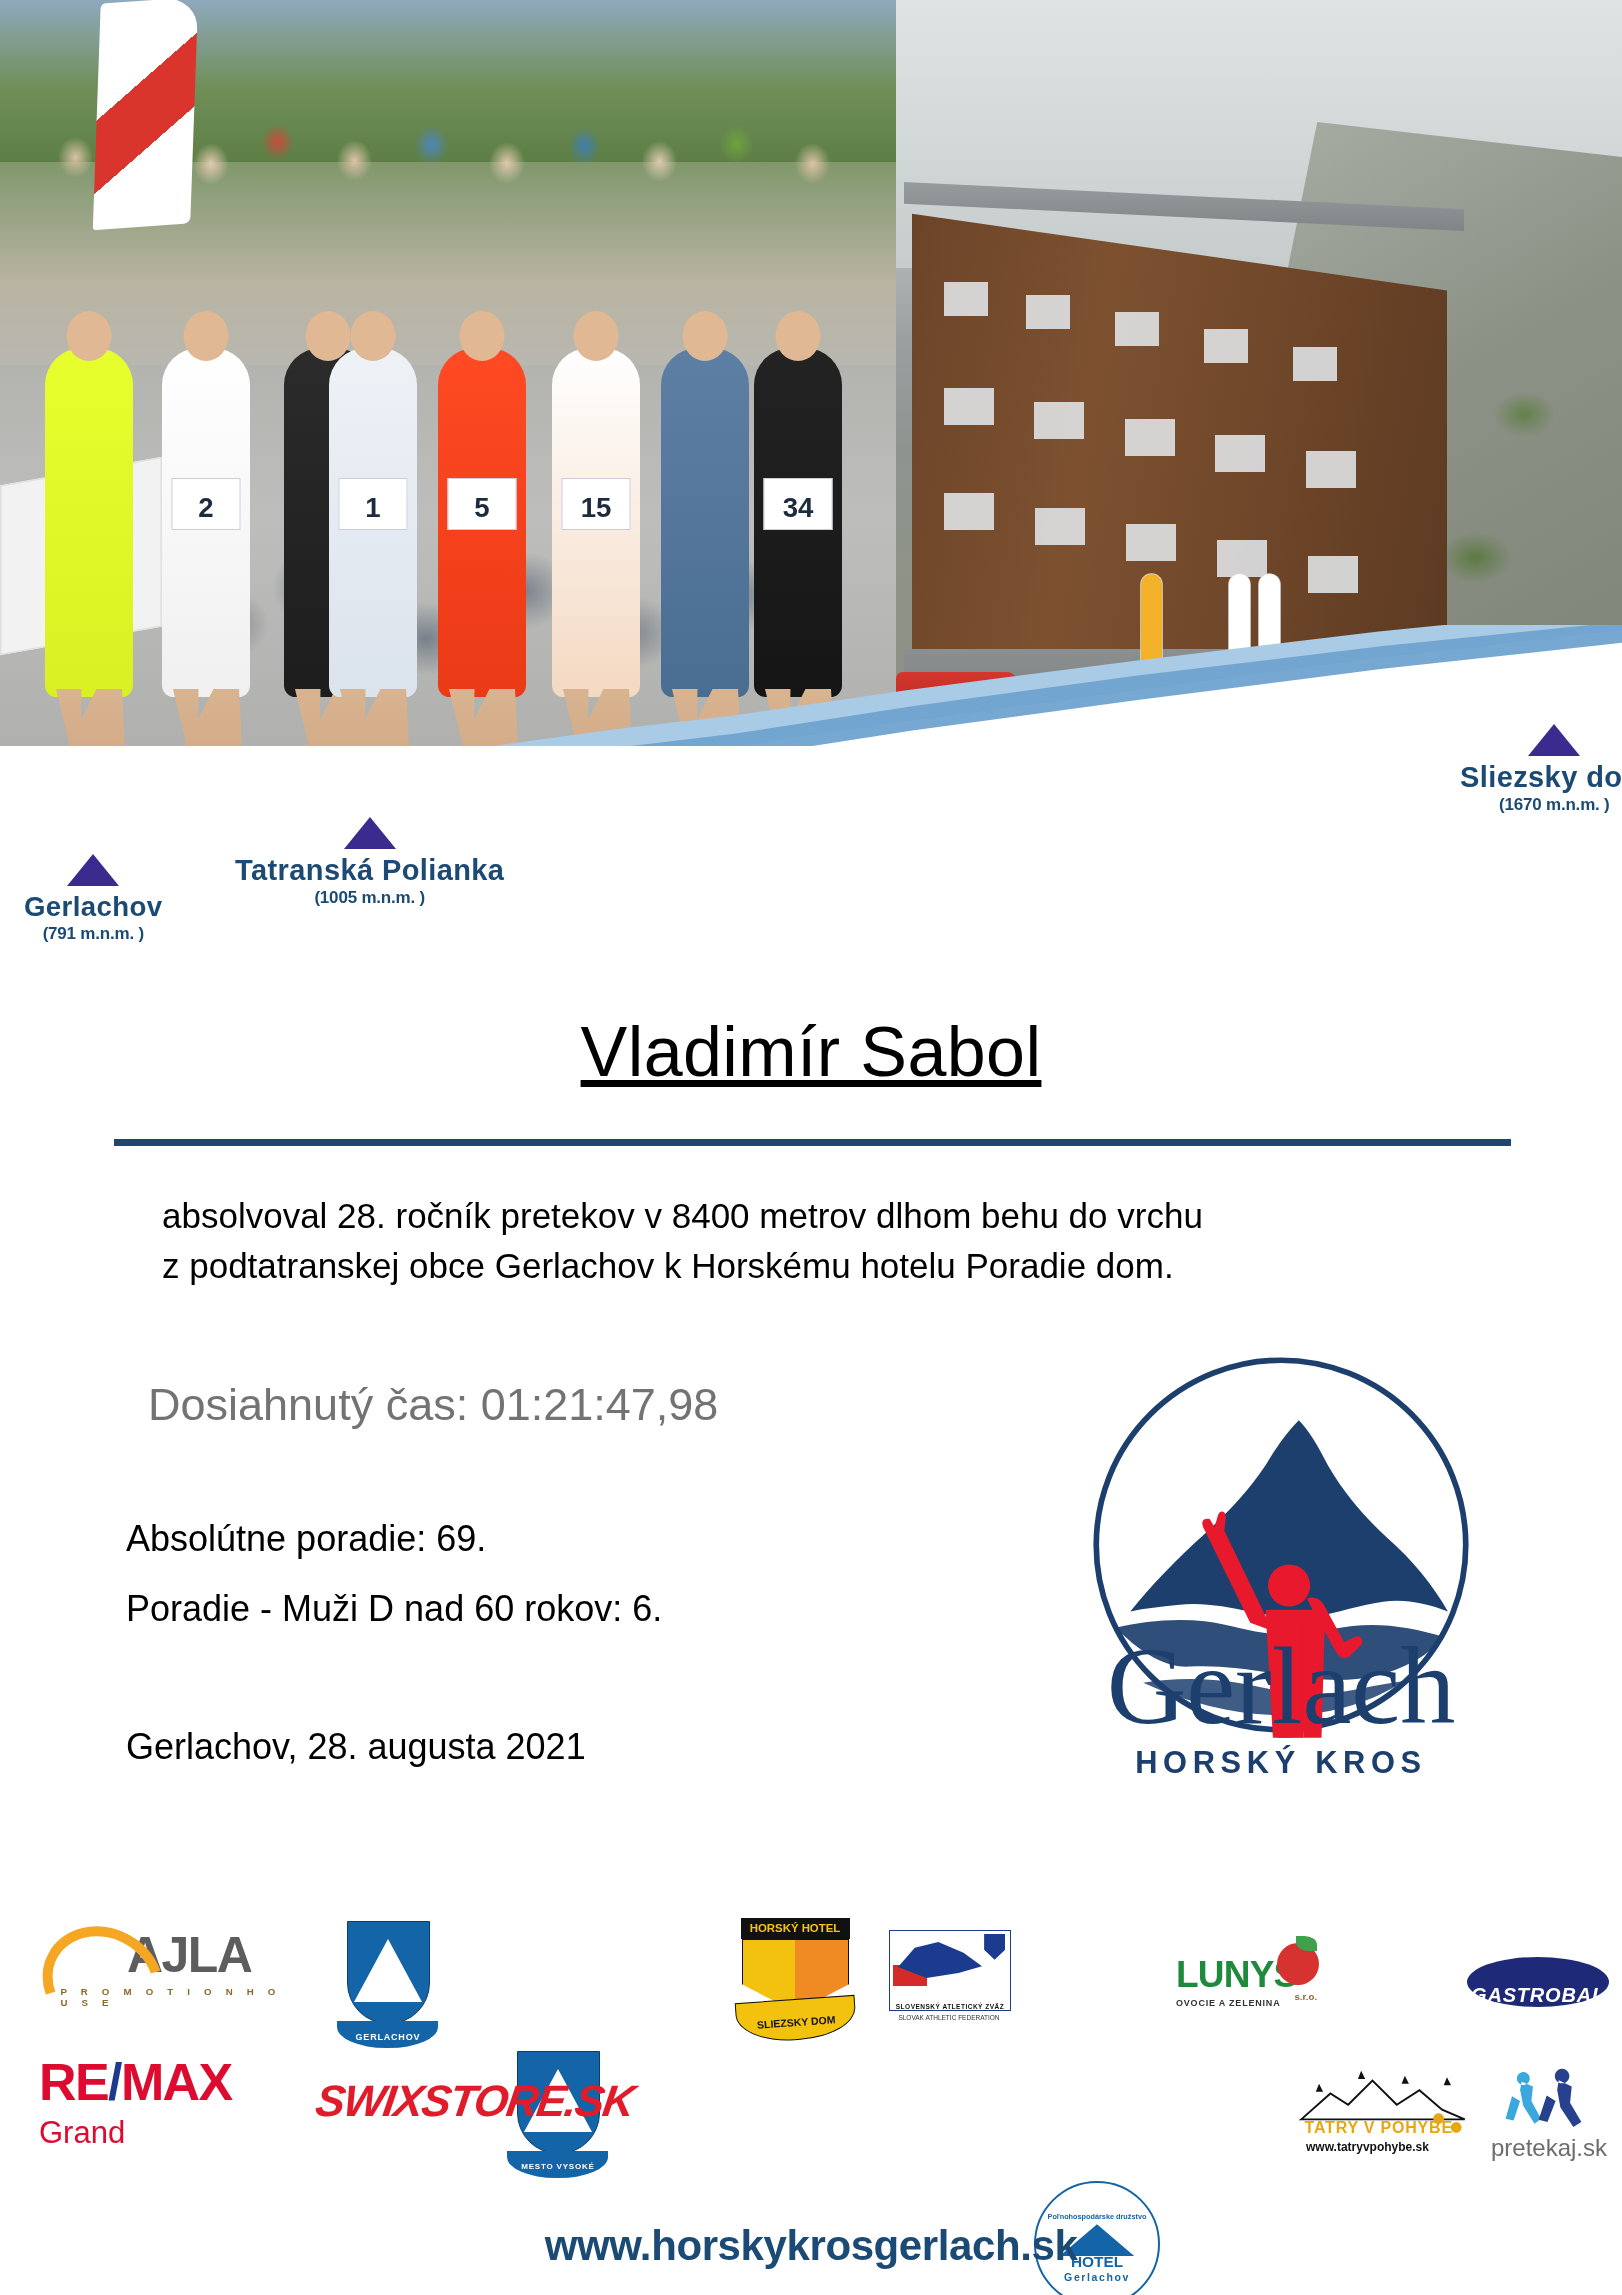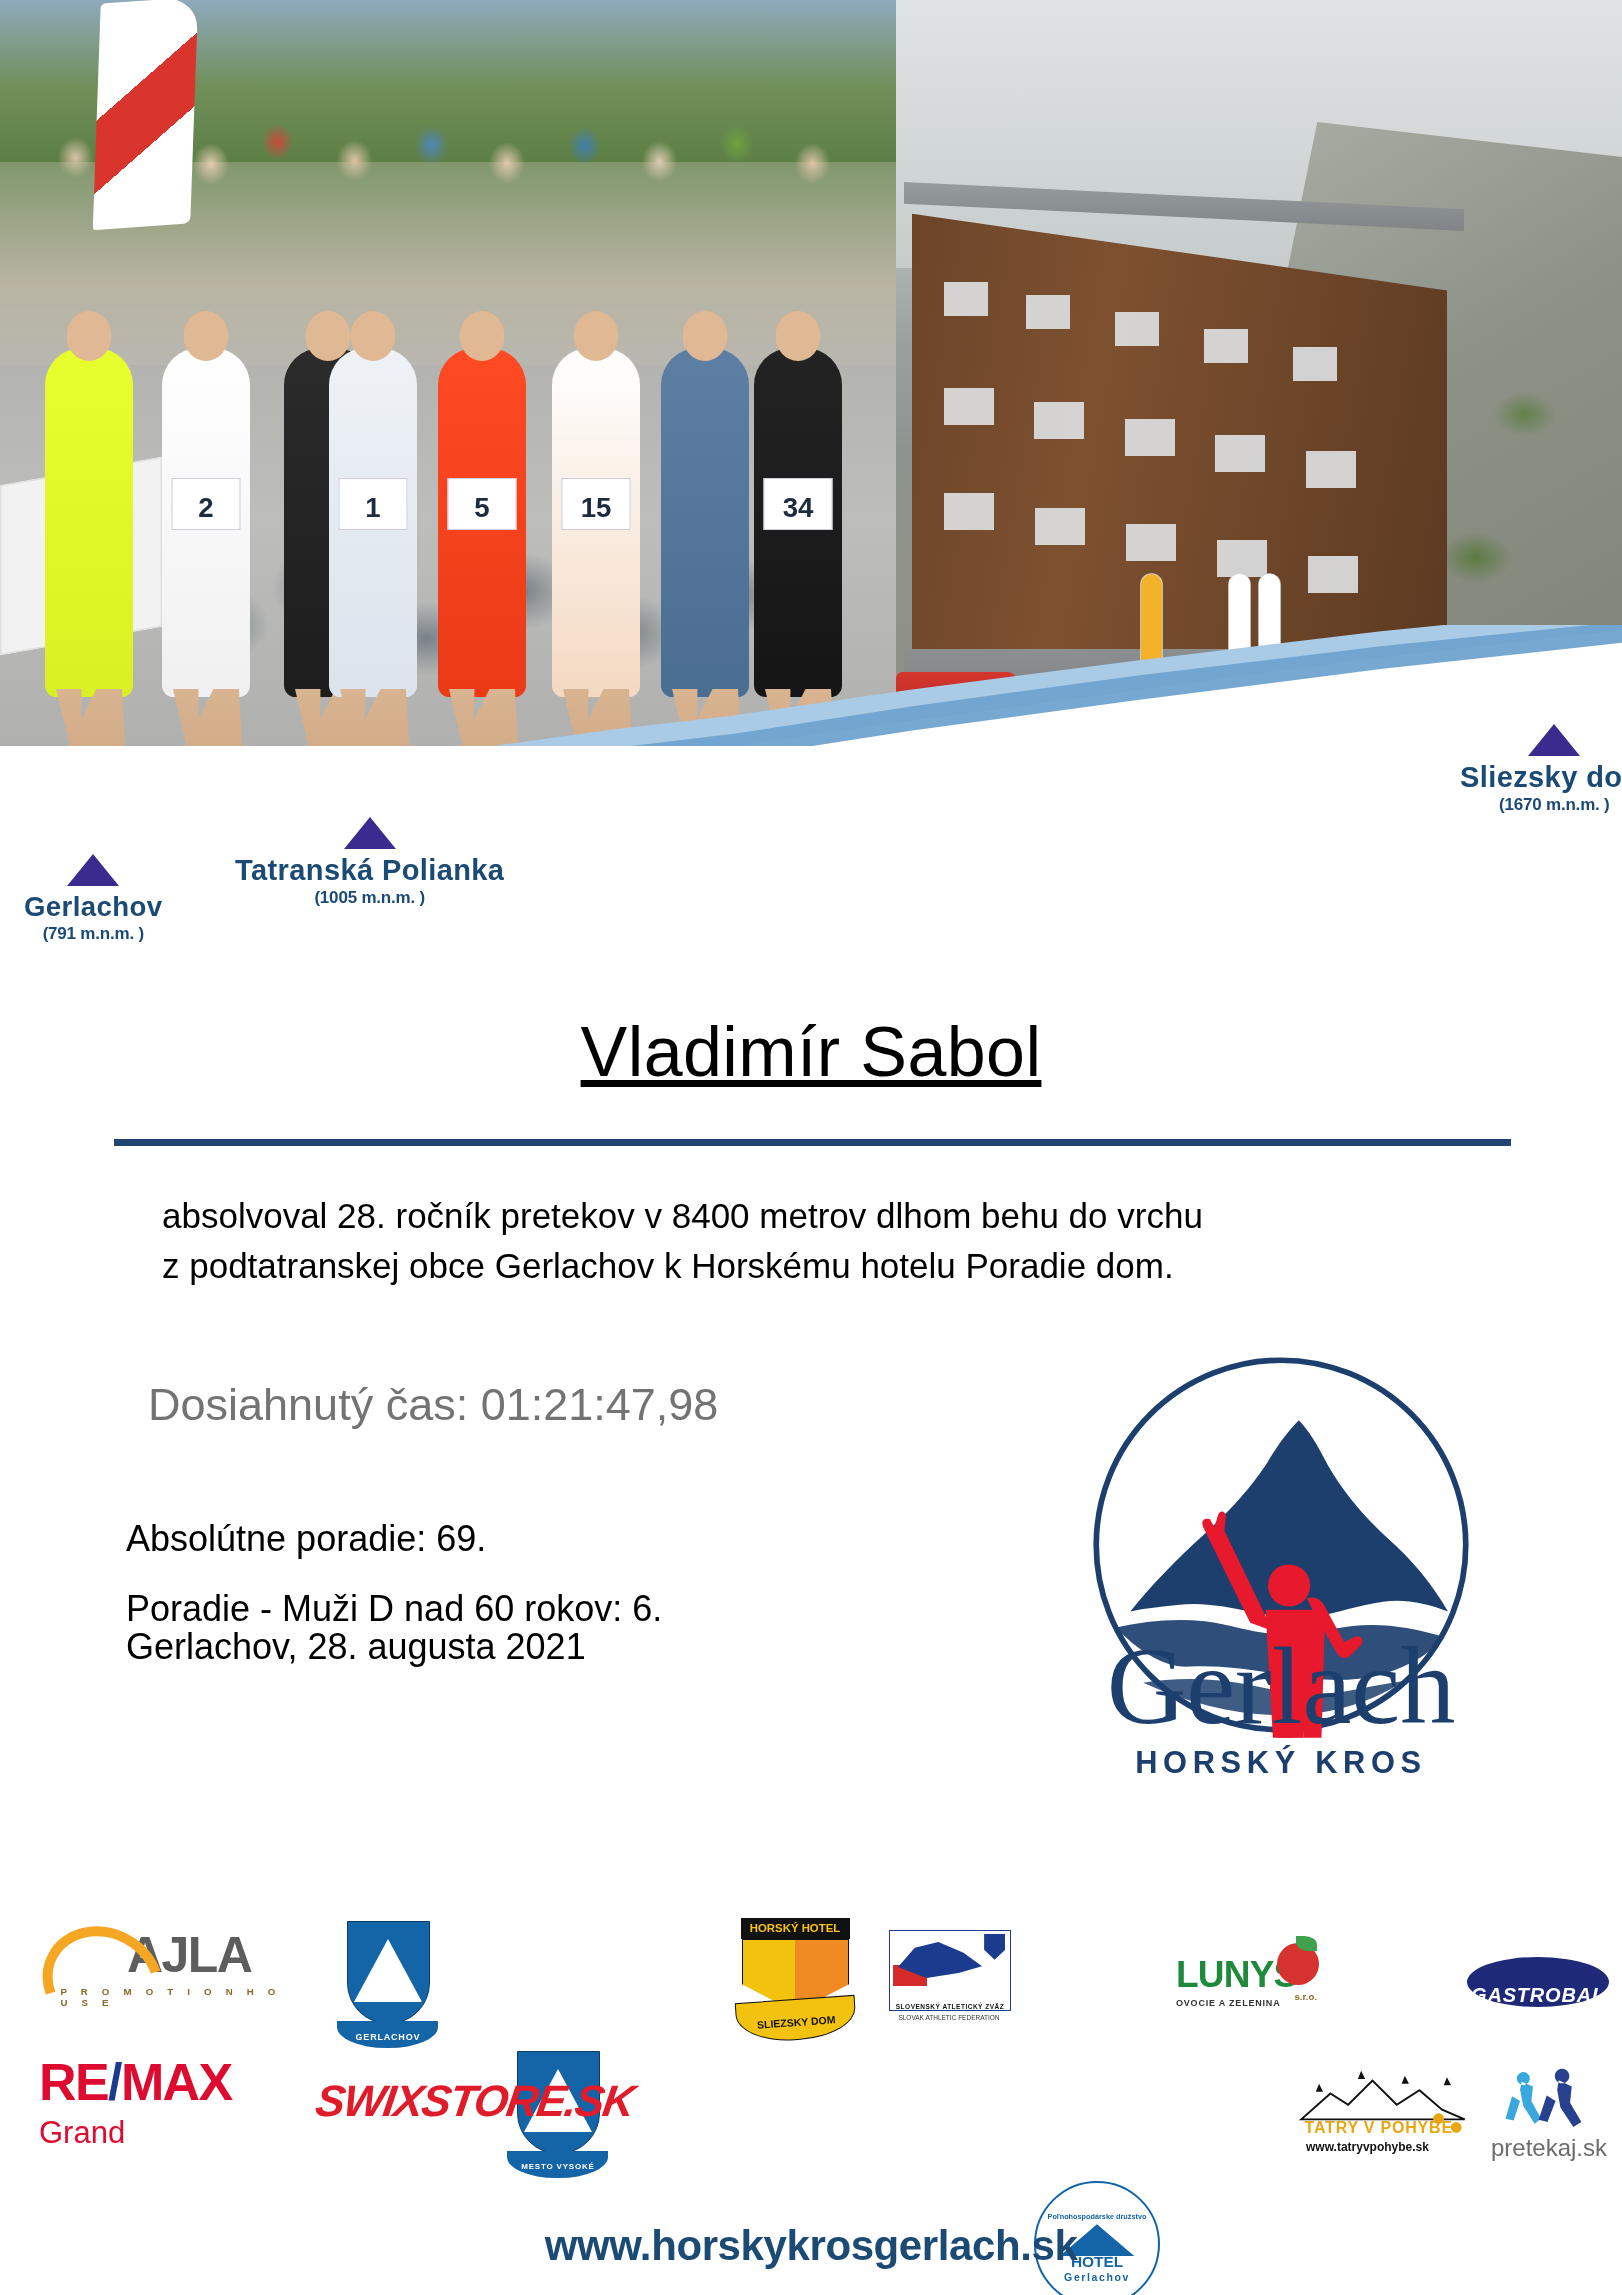"Gerlachov, 28. augusta 2021" .place { top: 1626px -> 1726px }
